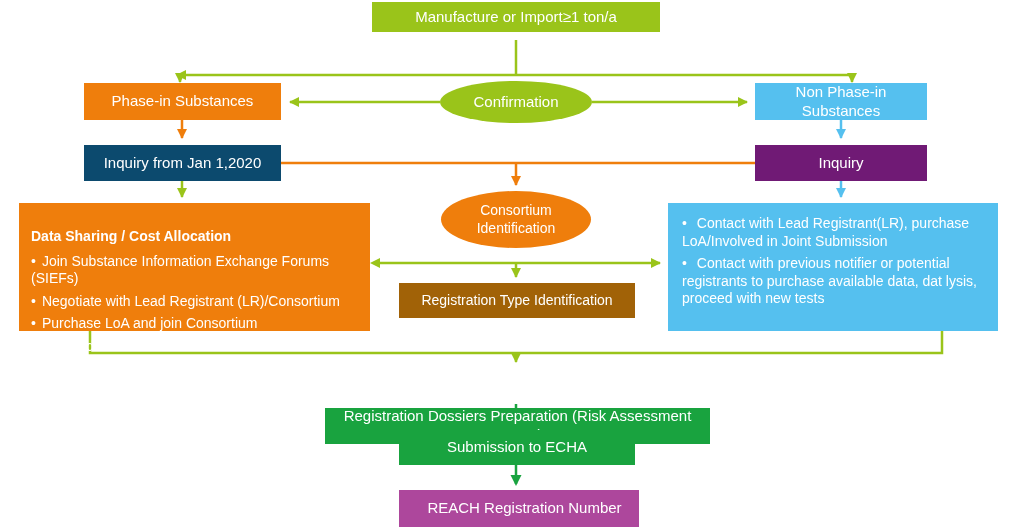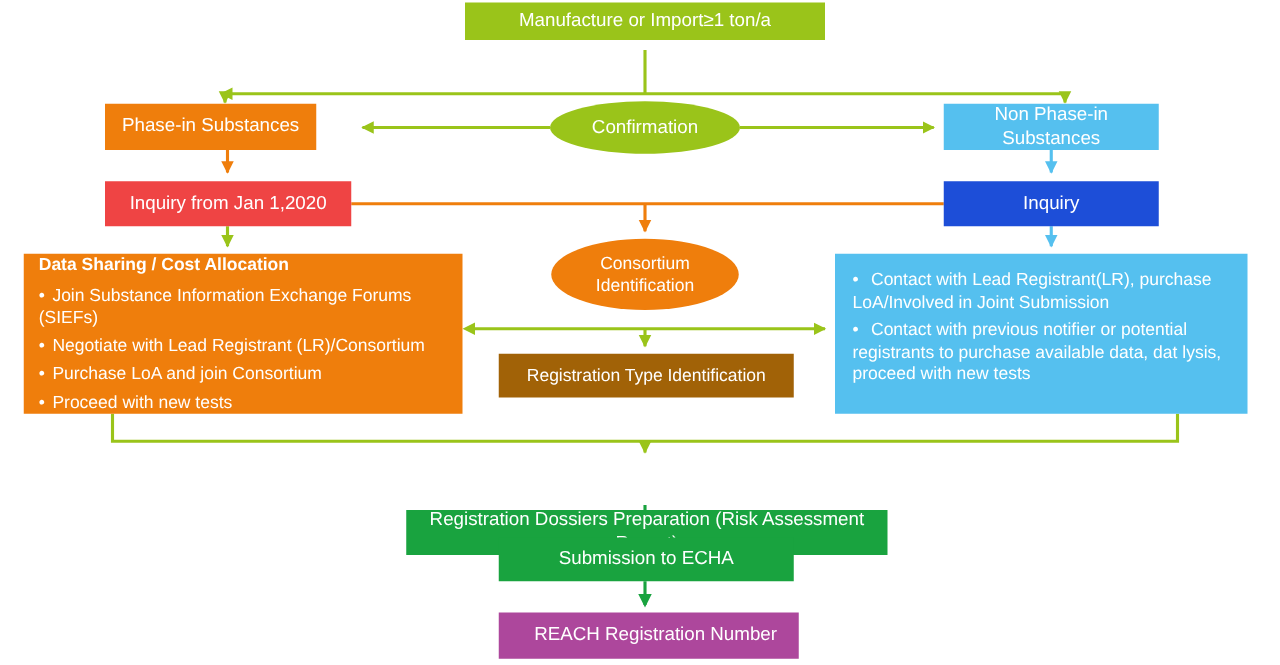"Phase-in Substances" #n-phasein { width: 169px -> 197px }
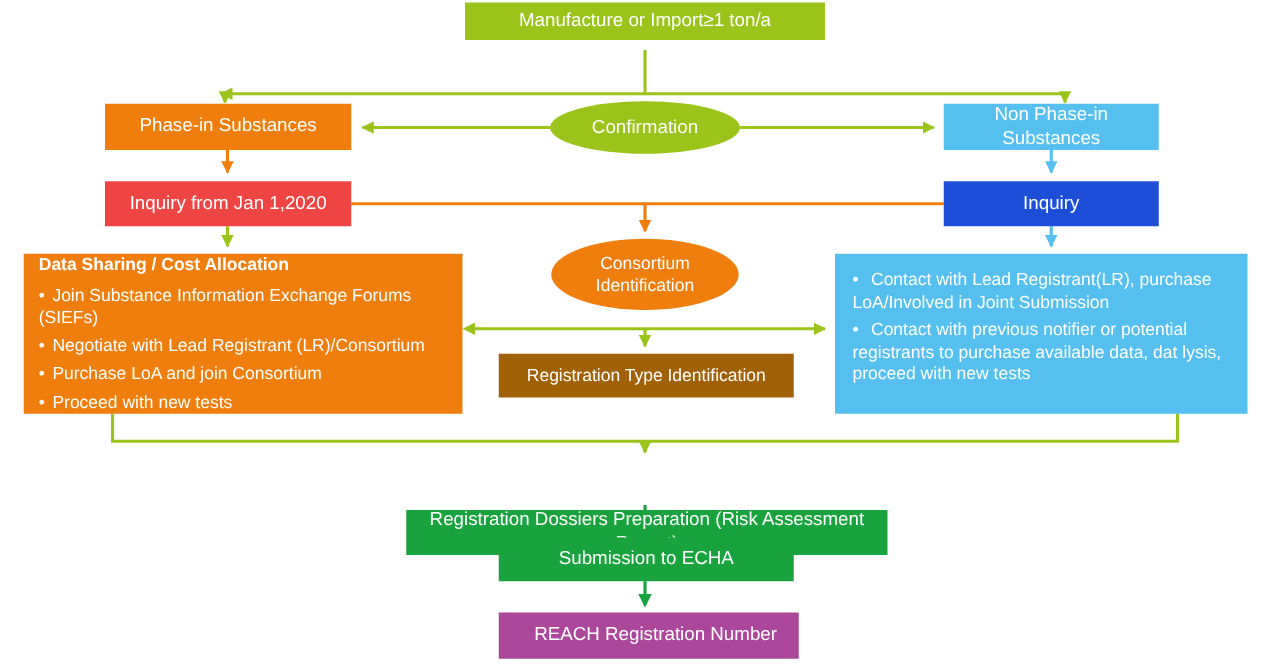"Inquiry from Jan 1,2020" #n-inquiry-jan { background: #ef4444 -> #0c4a6e }
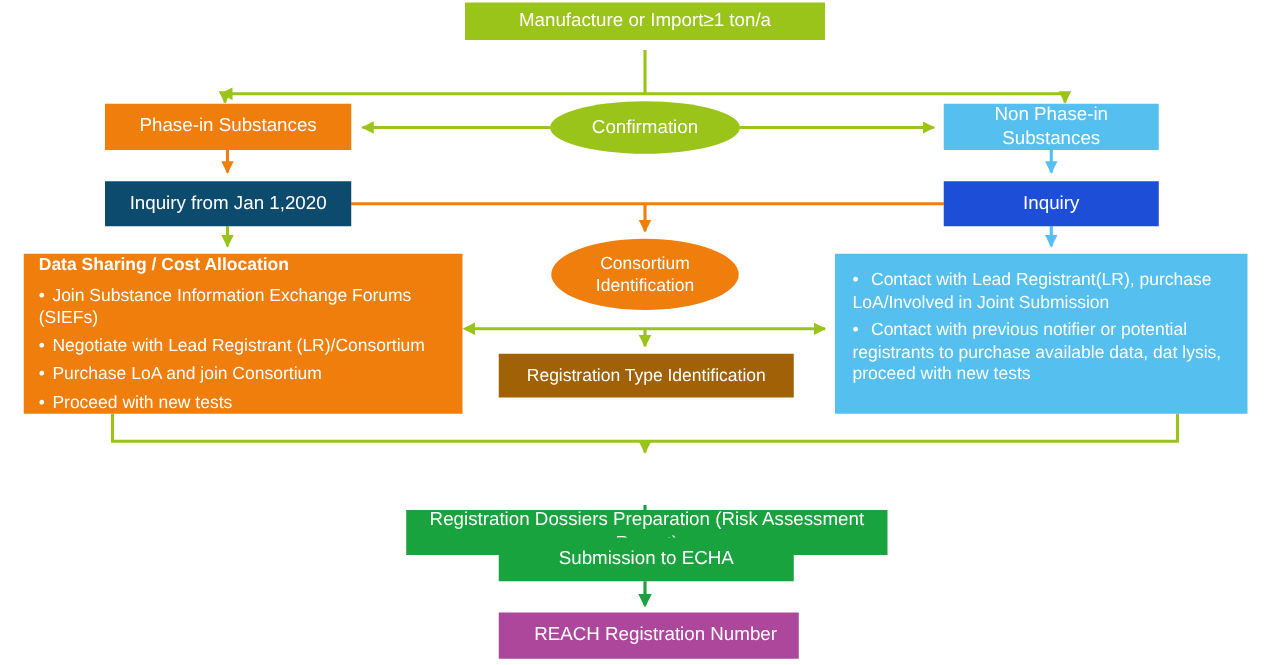"Inquiry" #n-inquiry { background: #1d4ed8 -> #701a75 }
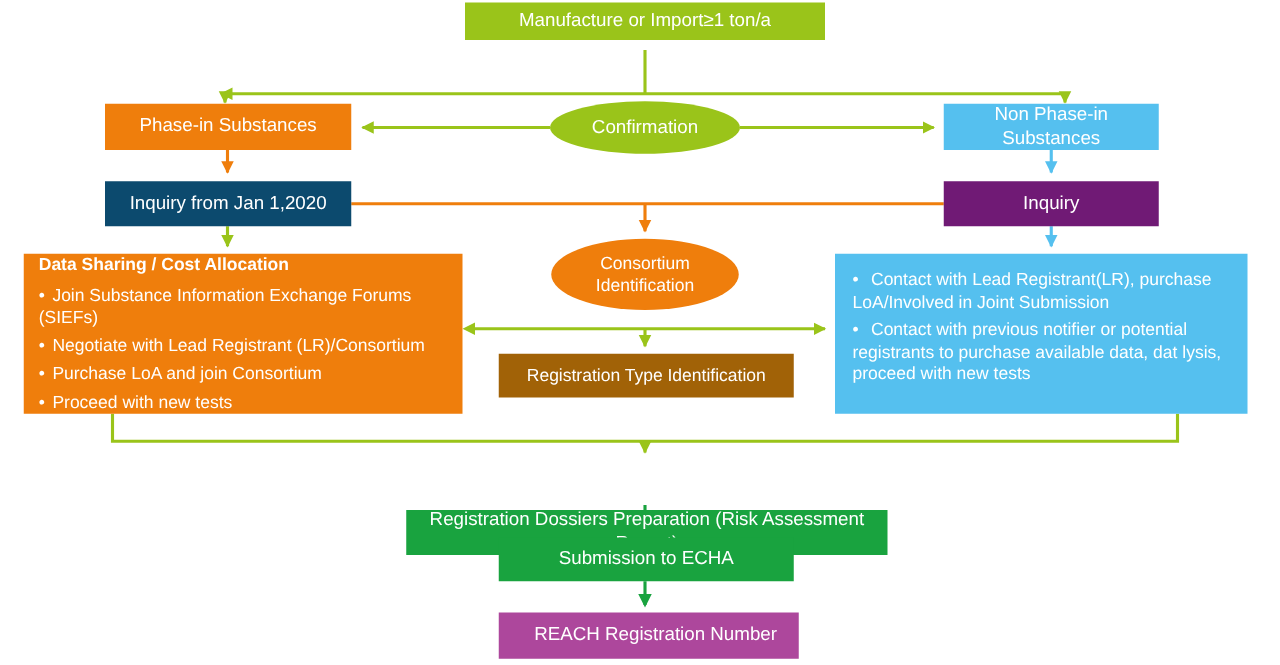"Data Sharing / Cost Allocation" #n-datasharing { padding: 0 12px 0 12px -> 25px 12px 0 12px }
